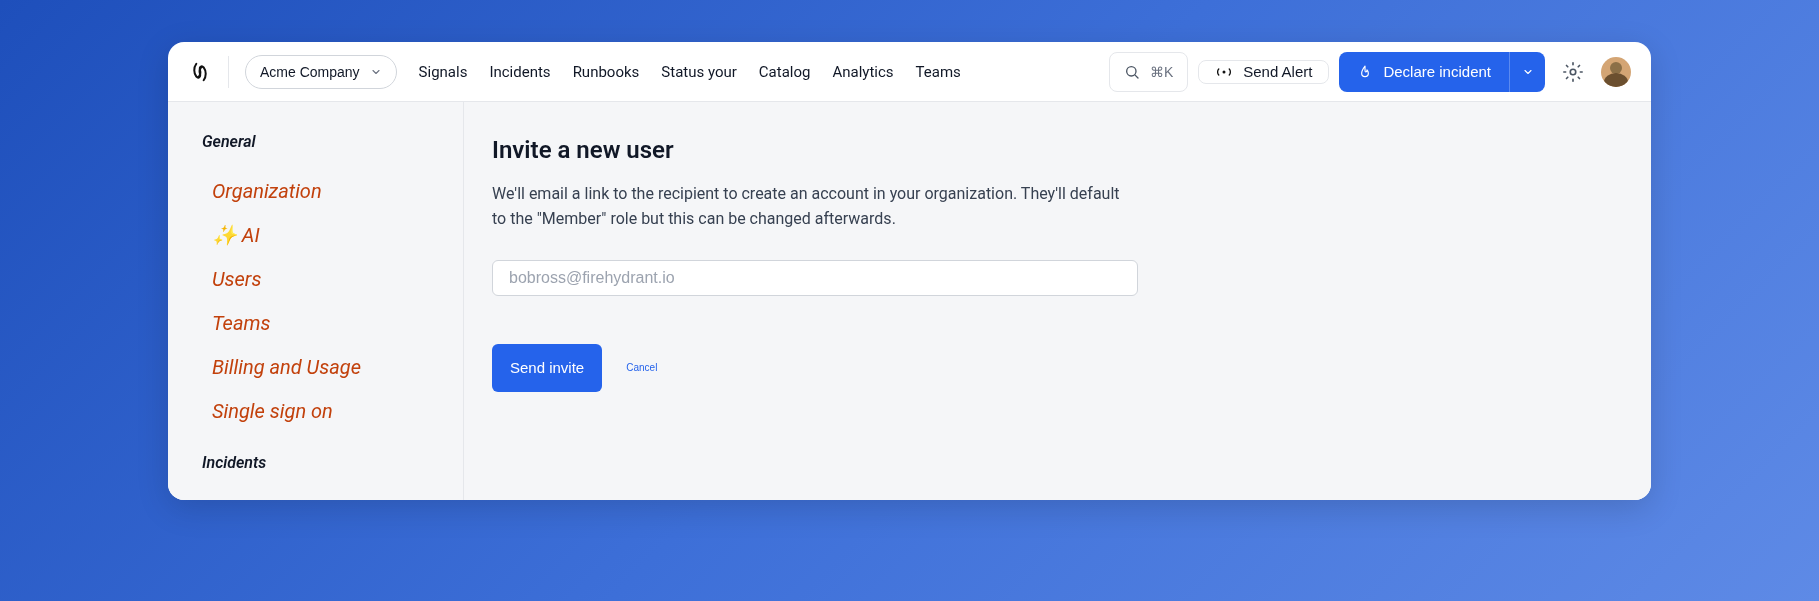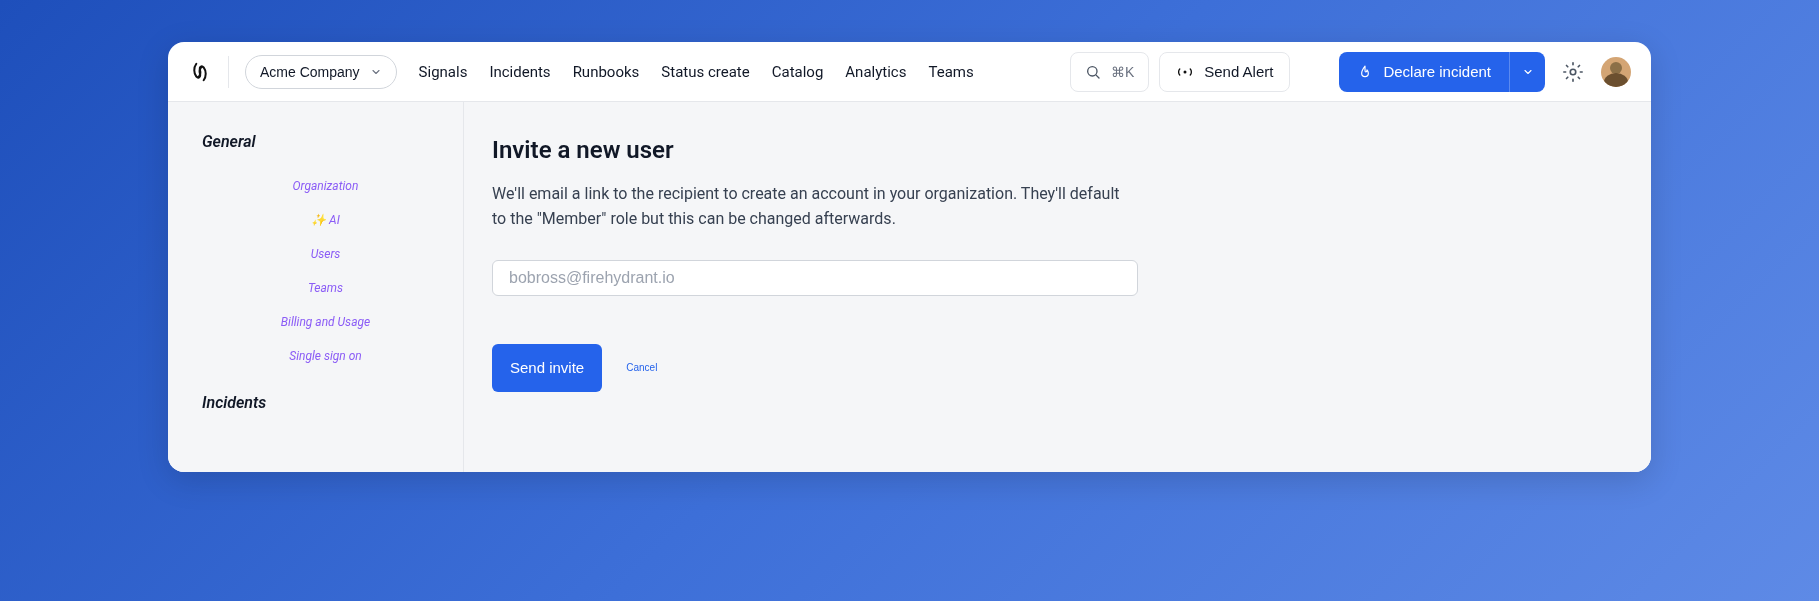"Status create" span.nav-link { text: create -> your }
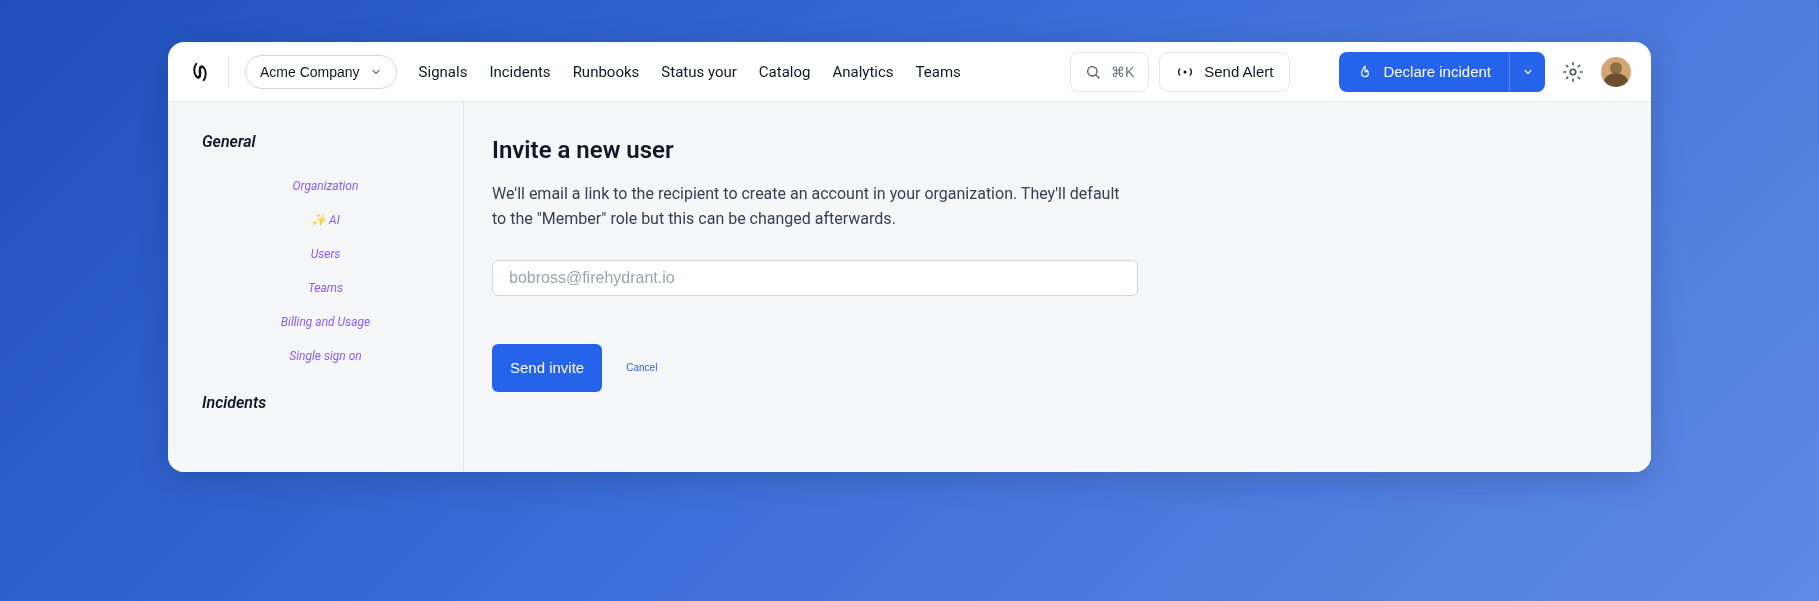"Send Alert" .send-alert-btn { height: 40px -> 24px }
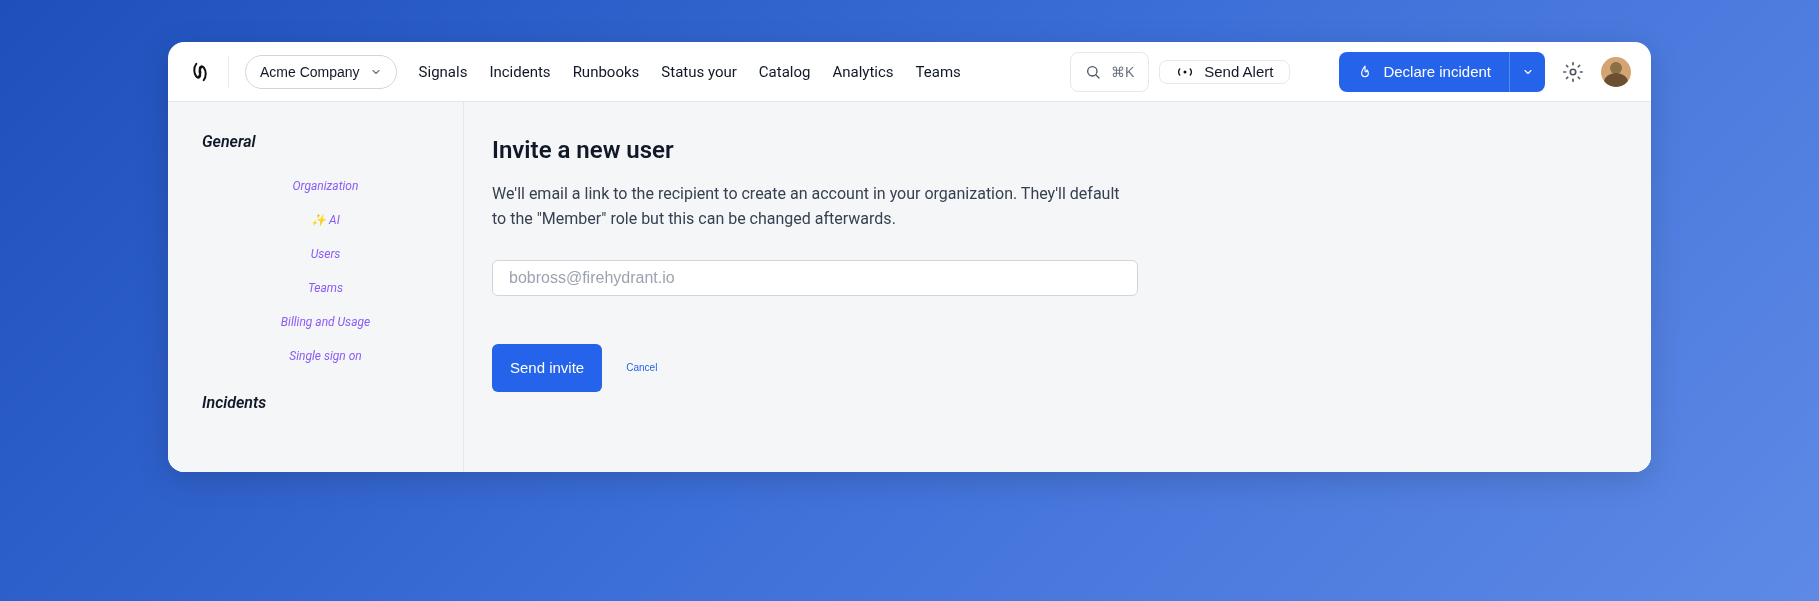"Declare incident" .declare-btn { margin-left: 39px -> none }
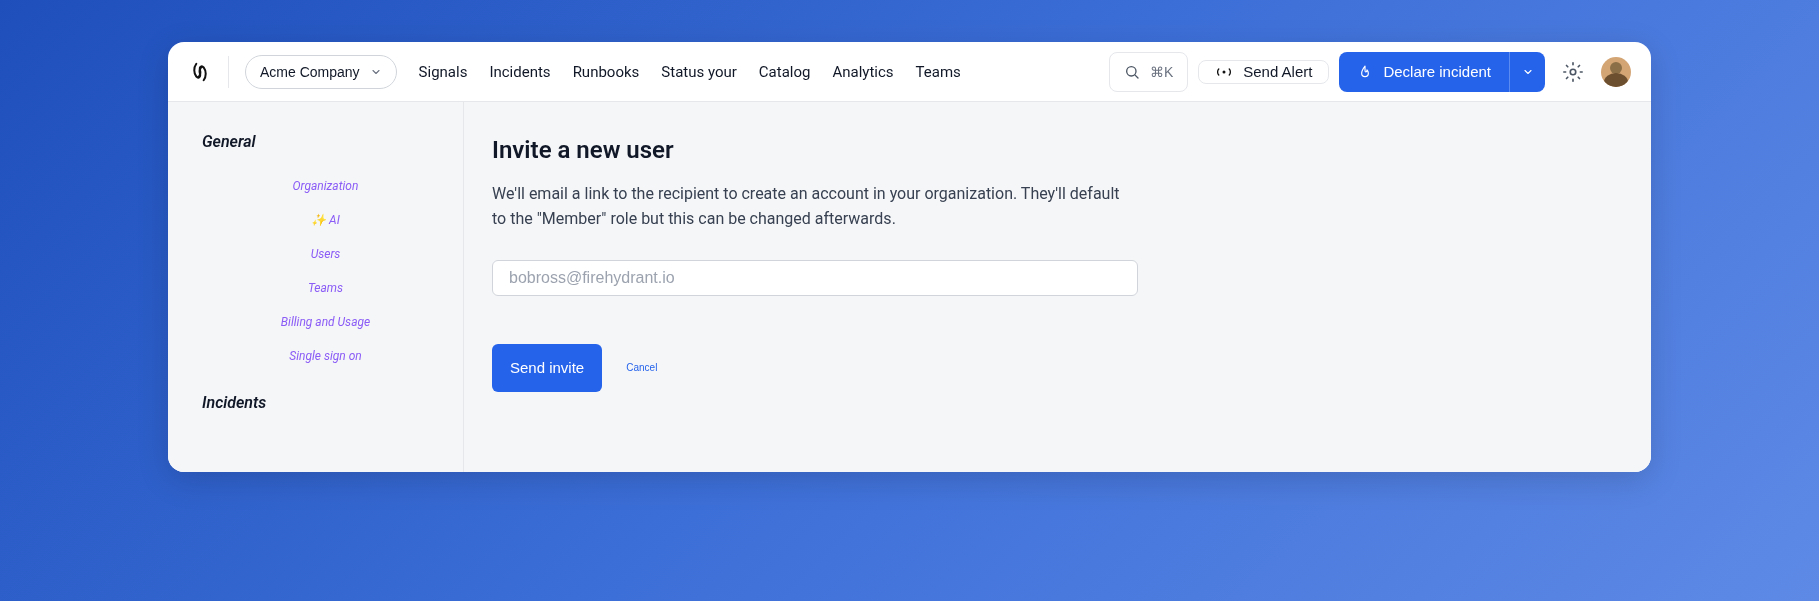"Organization" .sidebar-item { color: #8b5cf6 -> #c2410c; font-size: 12px -> 20px; text-align: center -> none }
